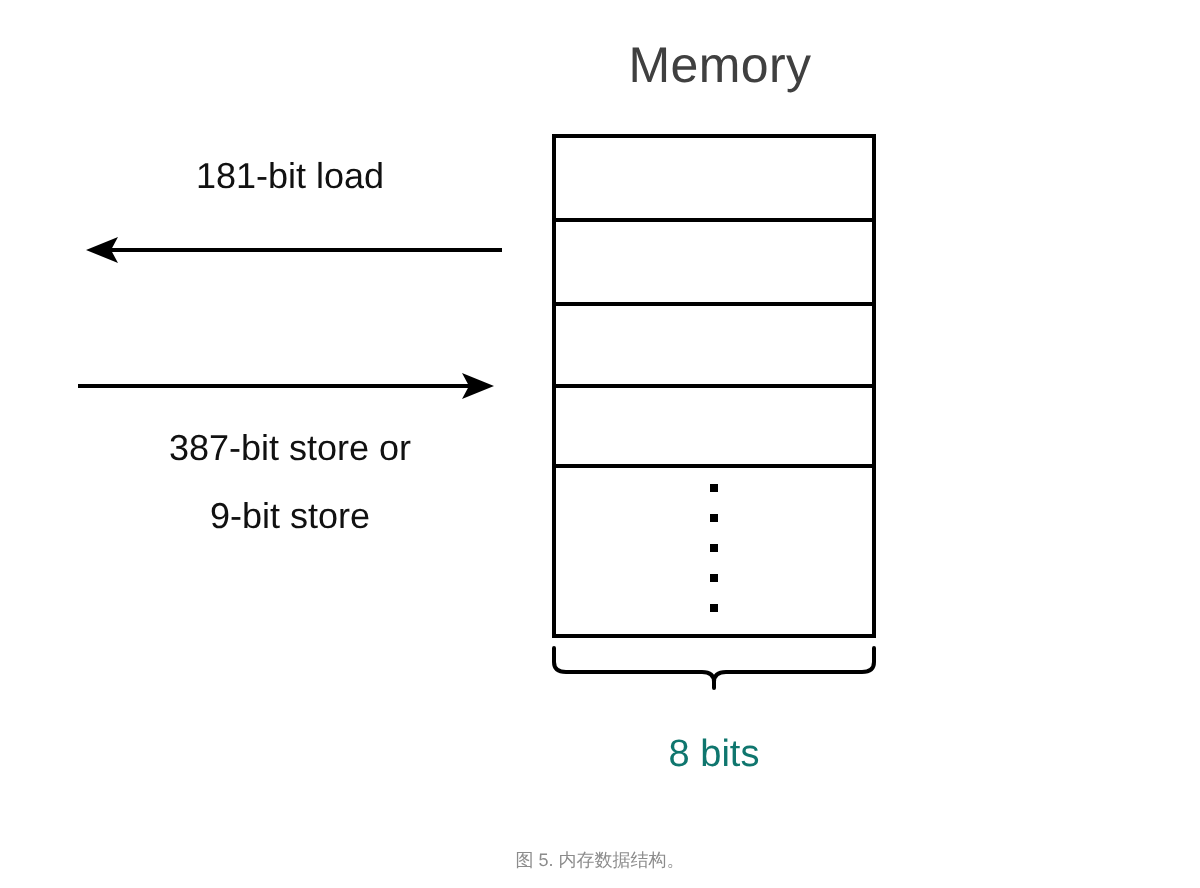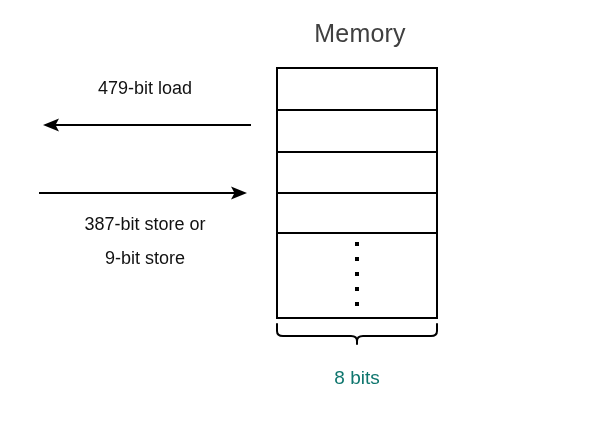"479-bit load" div.arrow-label { text: 479-bit -> 181-bit }
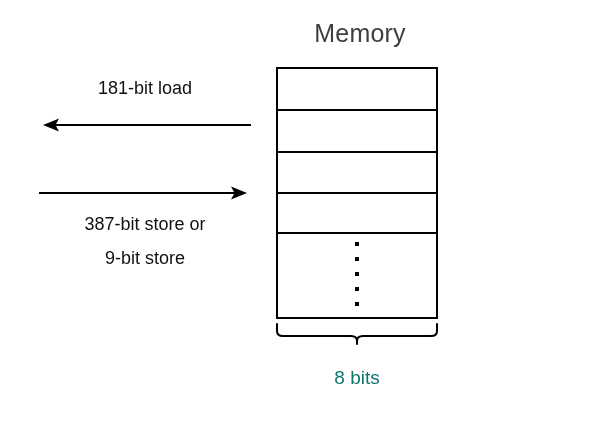"图 5. 内存数据结构。" div.figure-caption { html: none -> <div>图 5. 内存数据结构。</div> }
